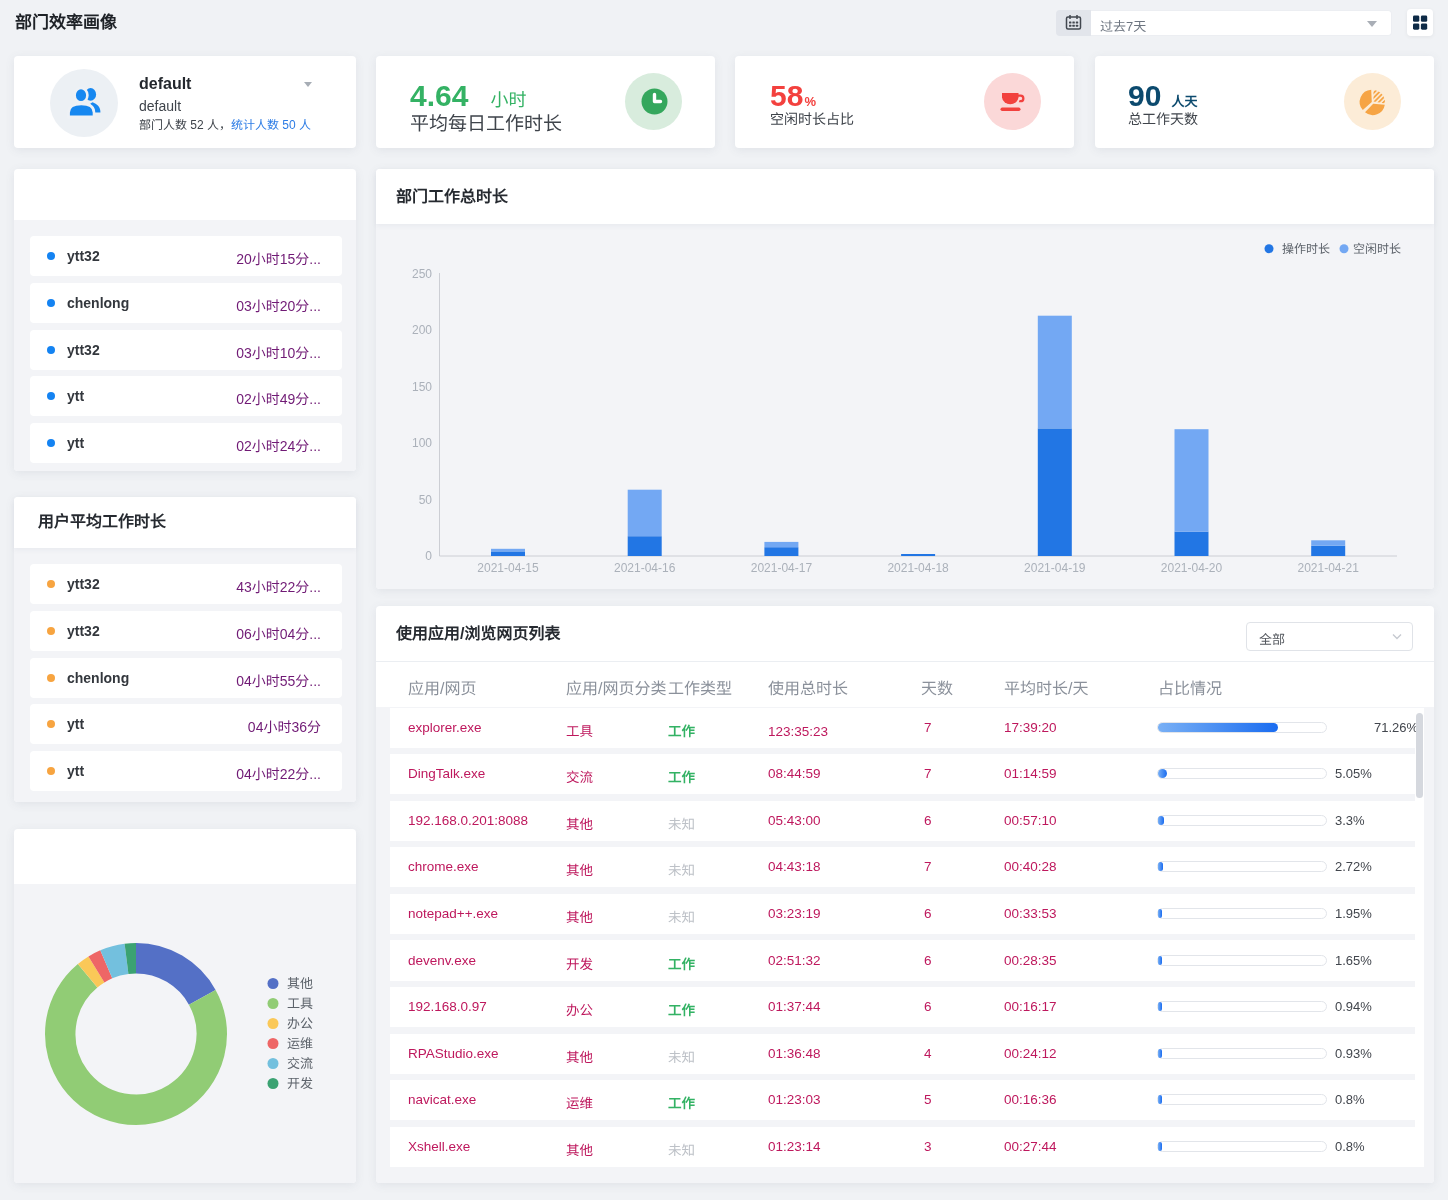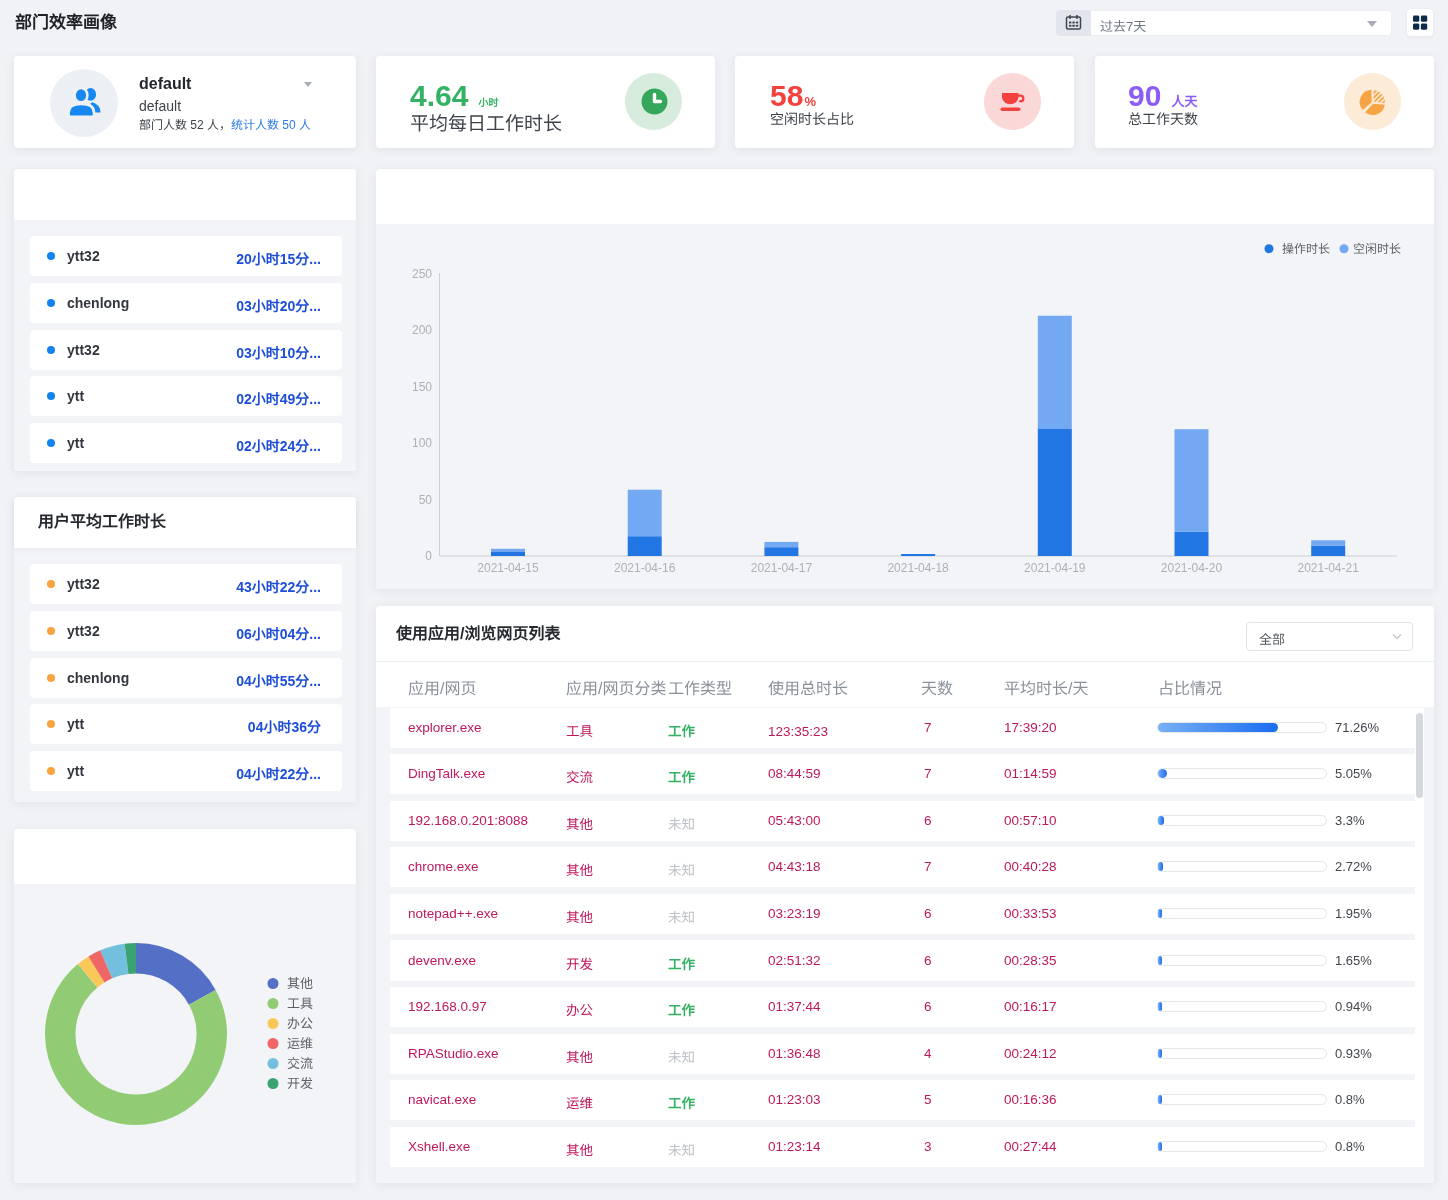"小时" span { font-size: 10px -> 18px; font-weight: bold -> normal; margin-left: 10px -> 22px }
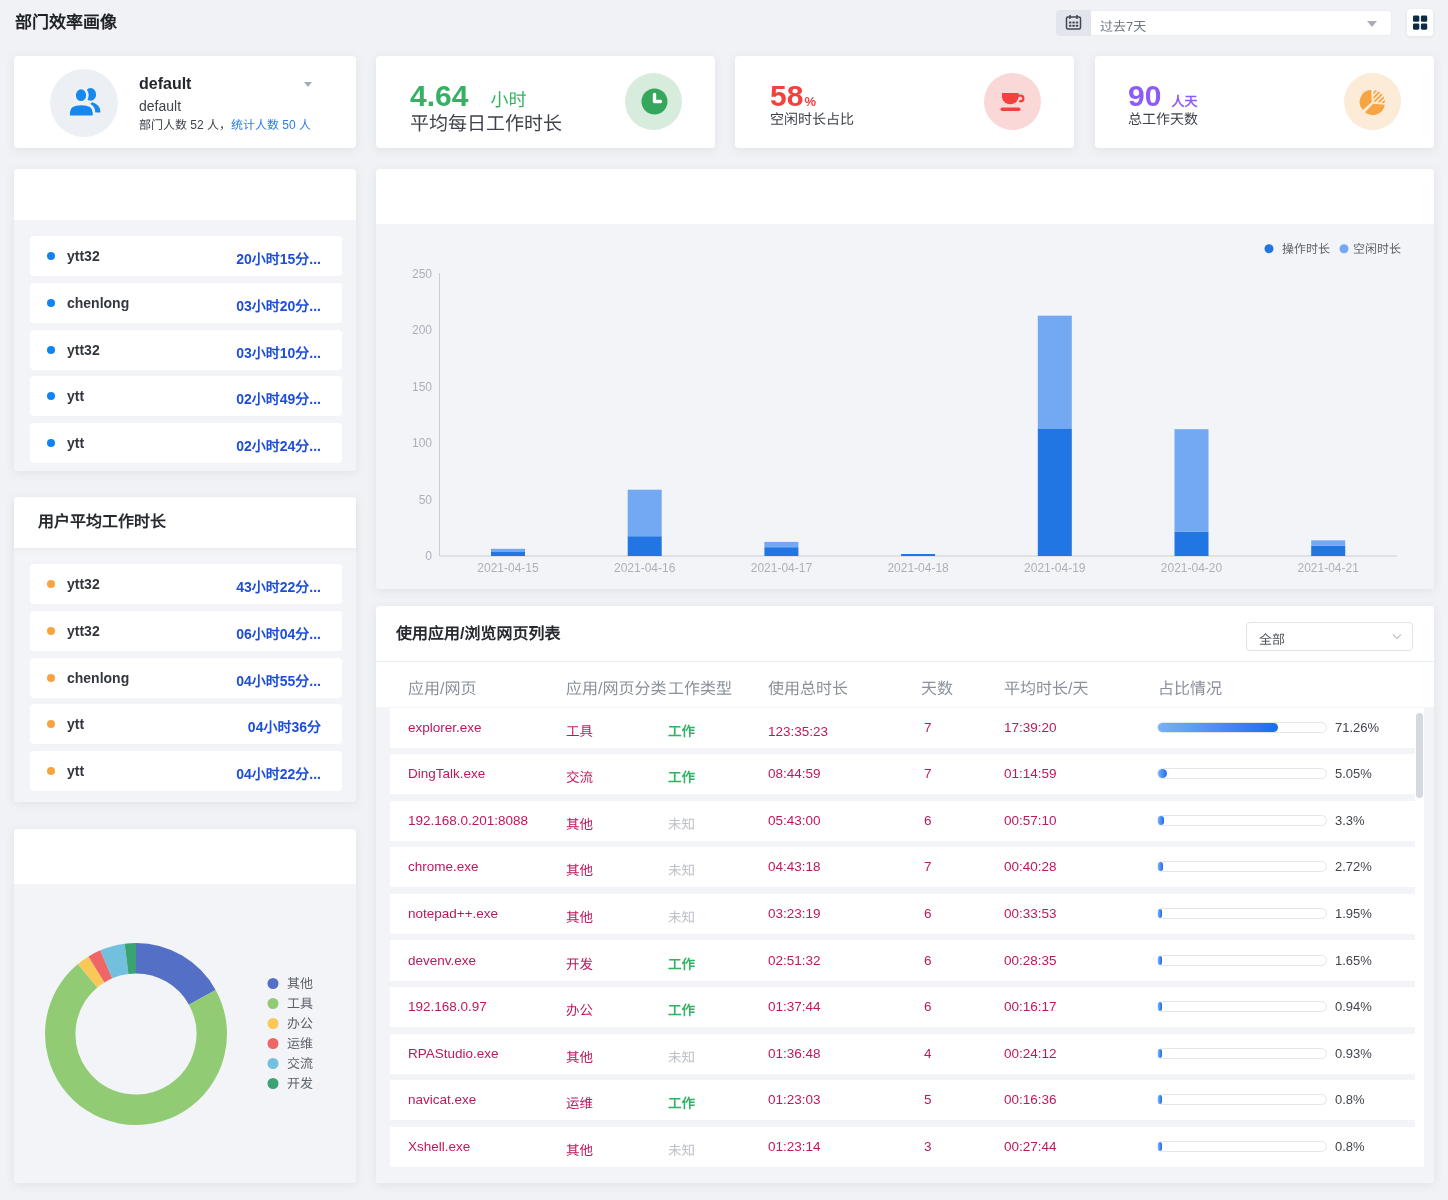"90 人天" div.abs { color: #8b5cf6 -> #0c4a6e }
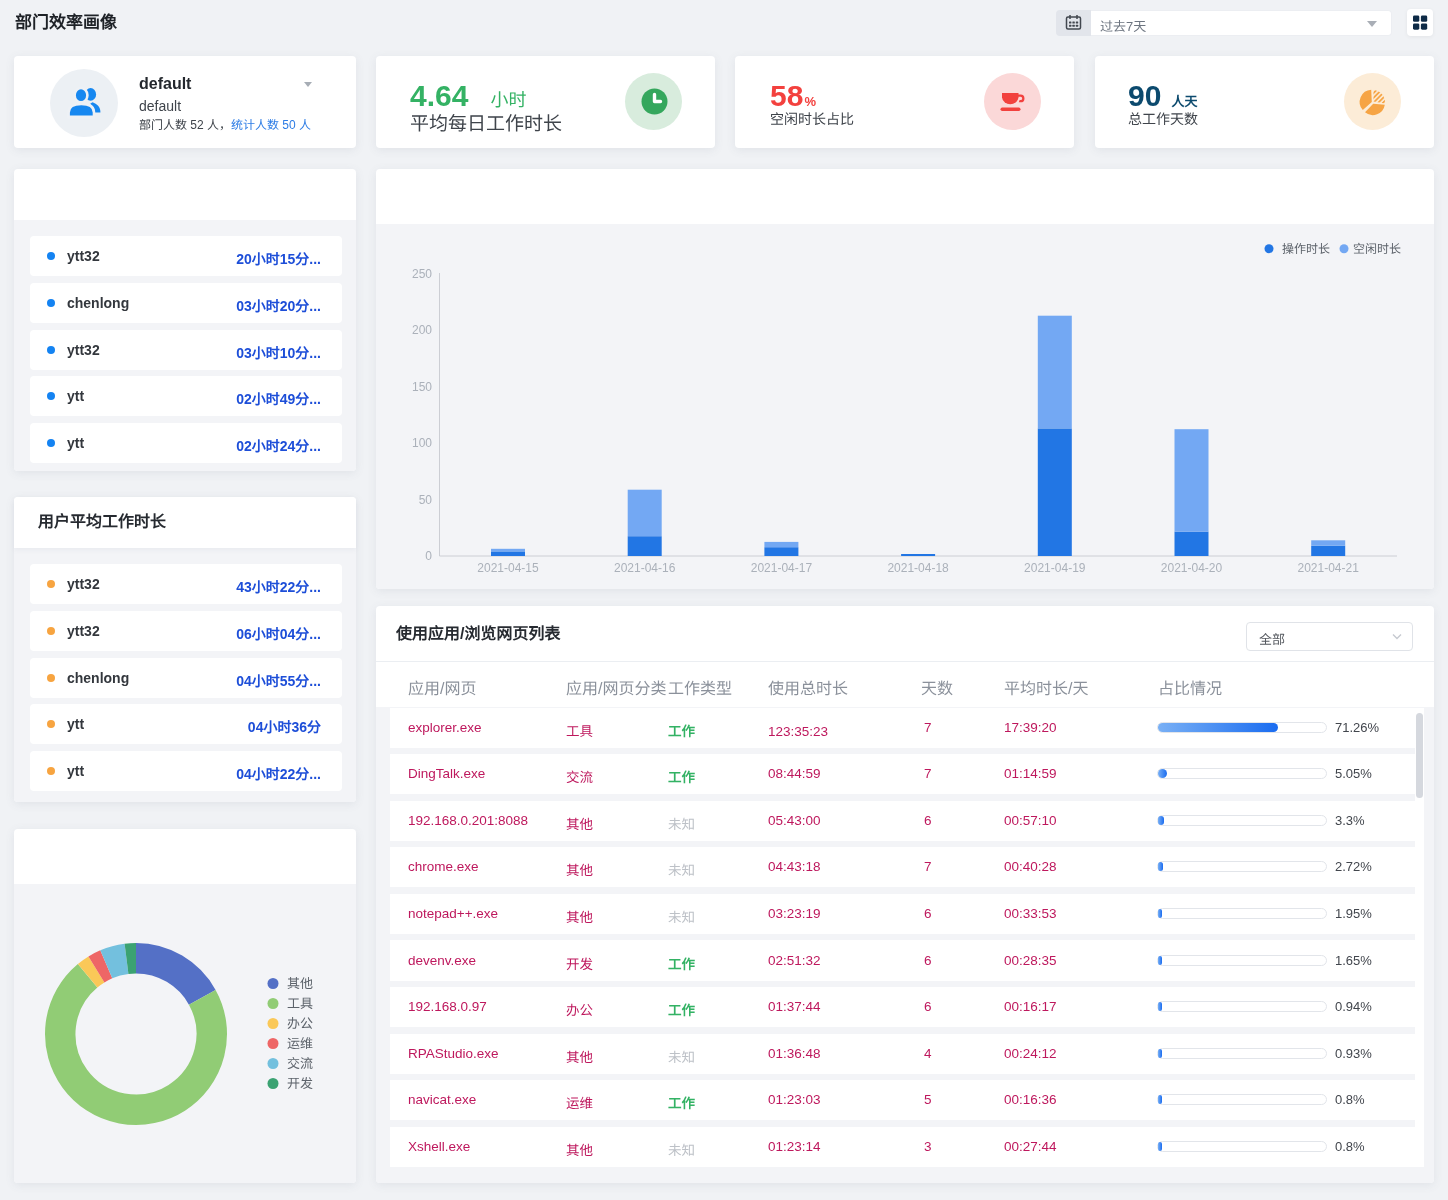"部门工作总时长" div.hd { html: none -> <div> <span>部门工作总时长</span> </div> }
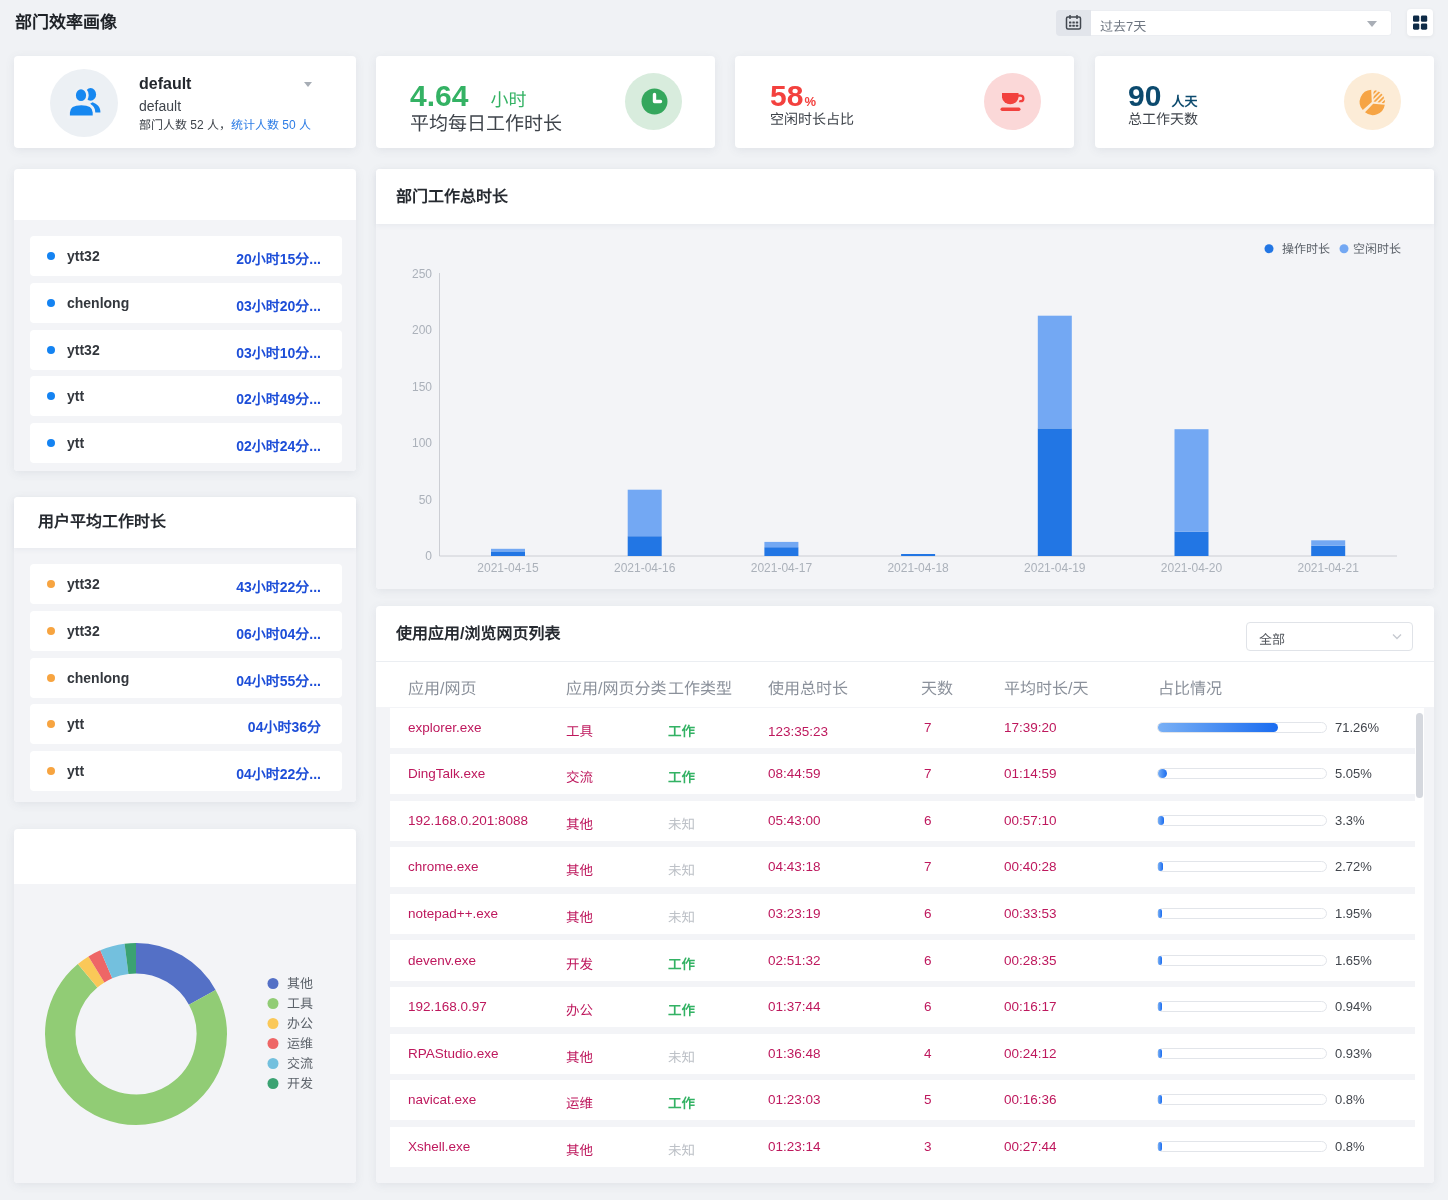"20小时15分..." .rtime { color: #1d4ed8 -> #701a75; font-weight: bold -> normal }
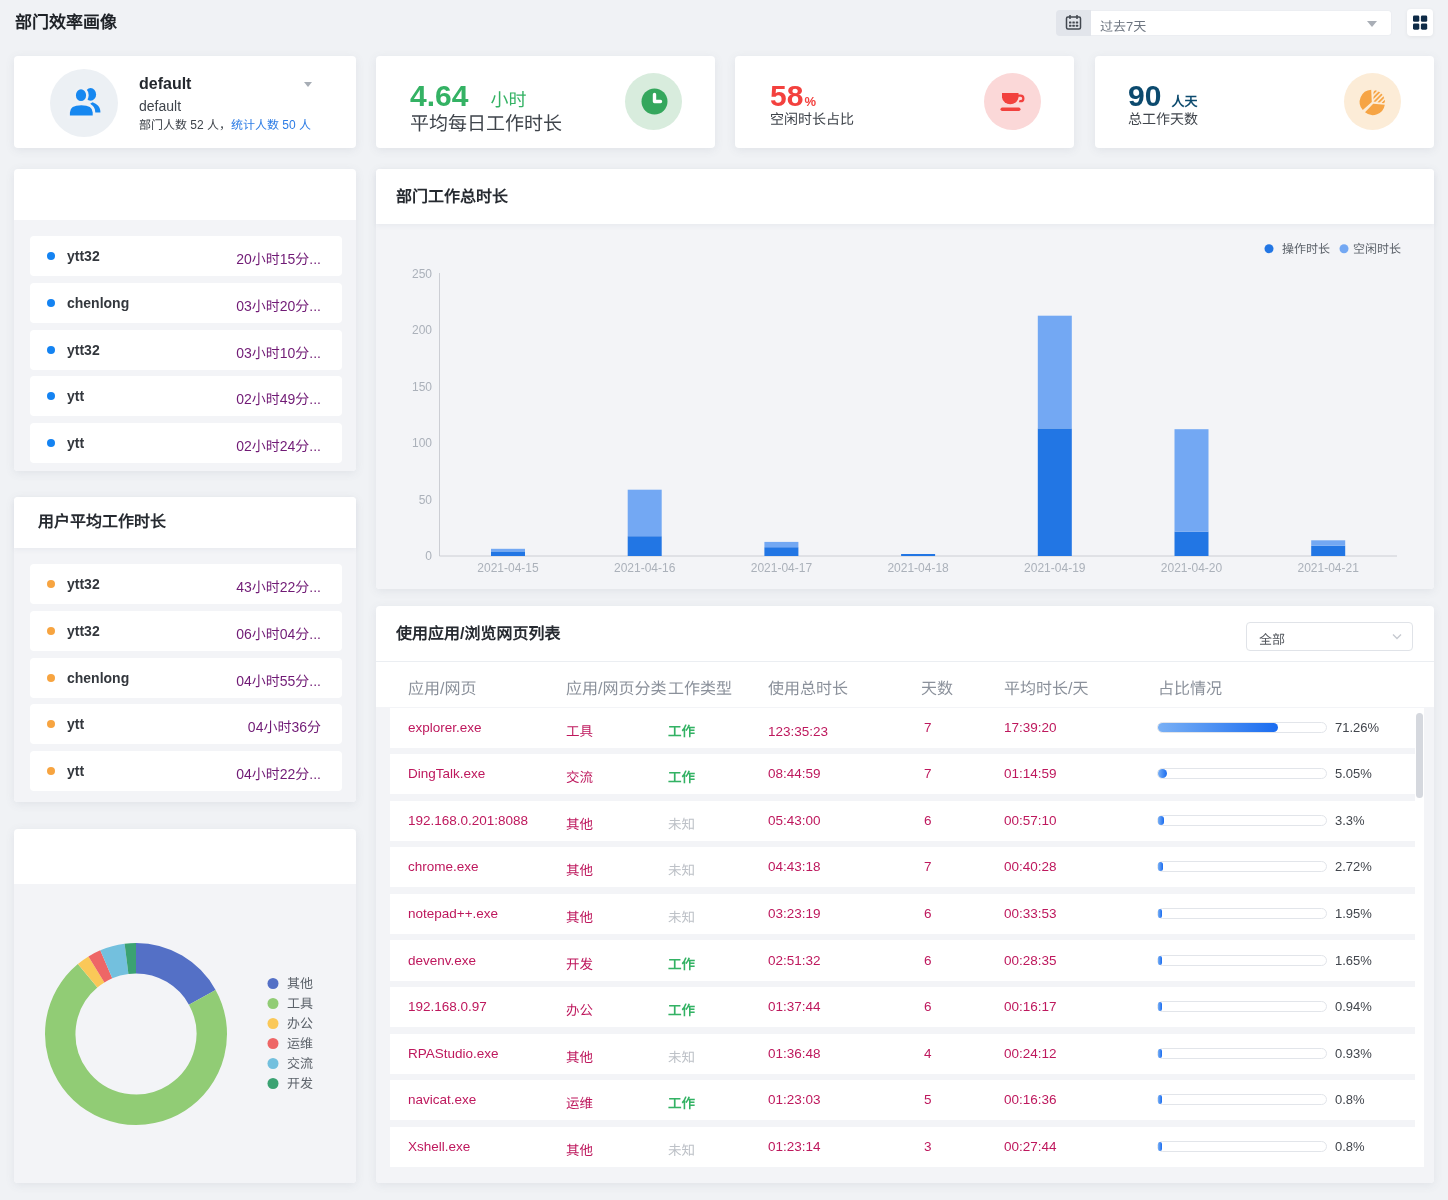"71.26%" span.pct { left: 945px -> 984px }
